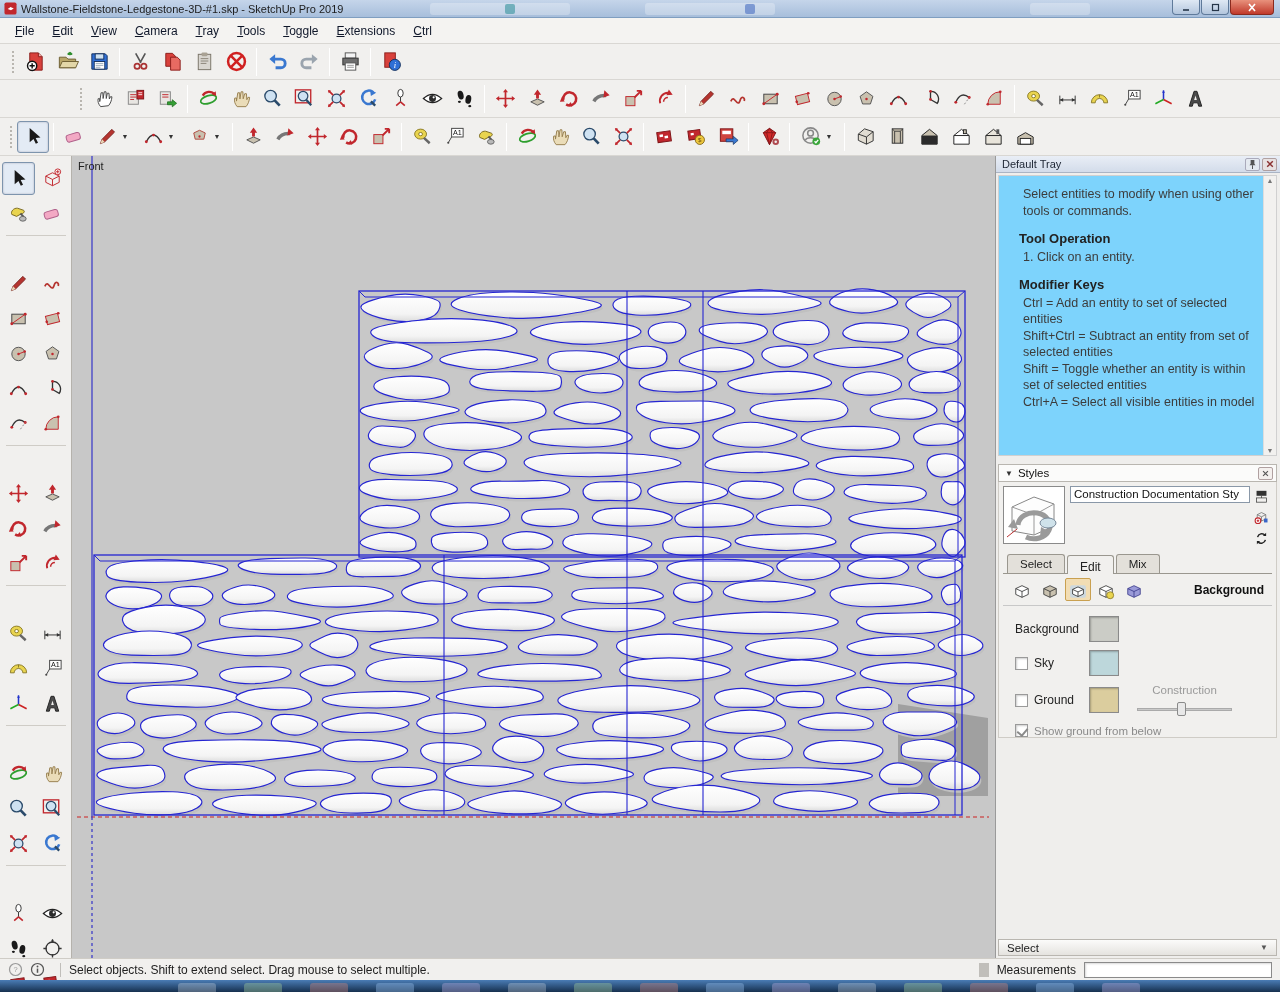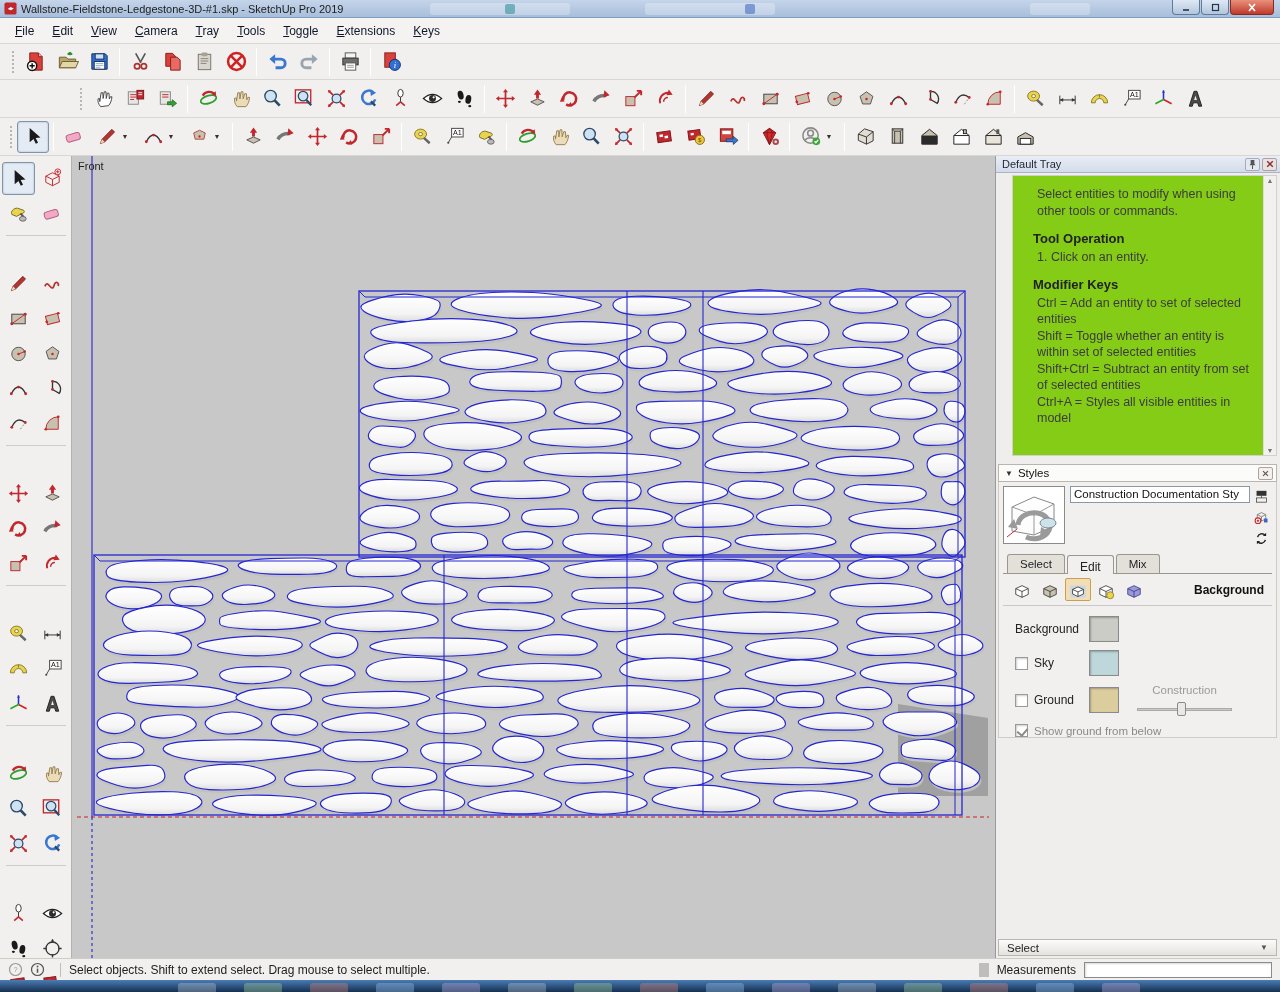"Keys" div.menu-item { text: Keys -> Ctrl }
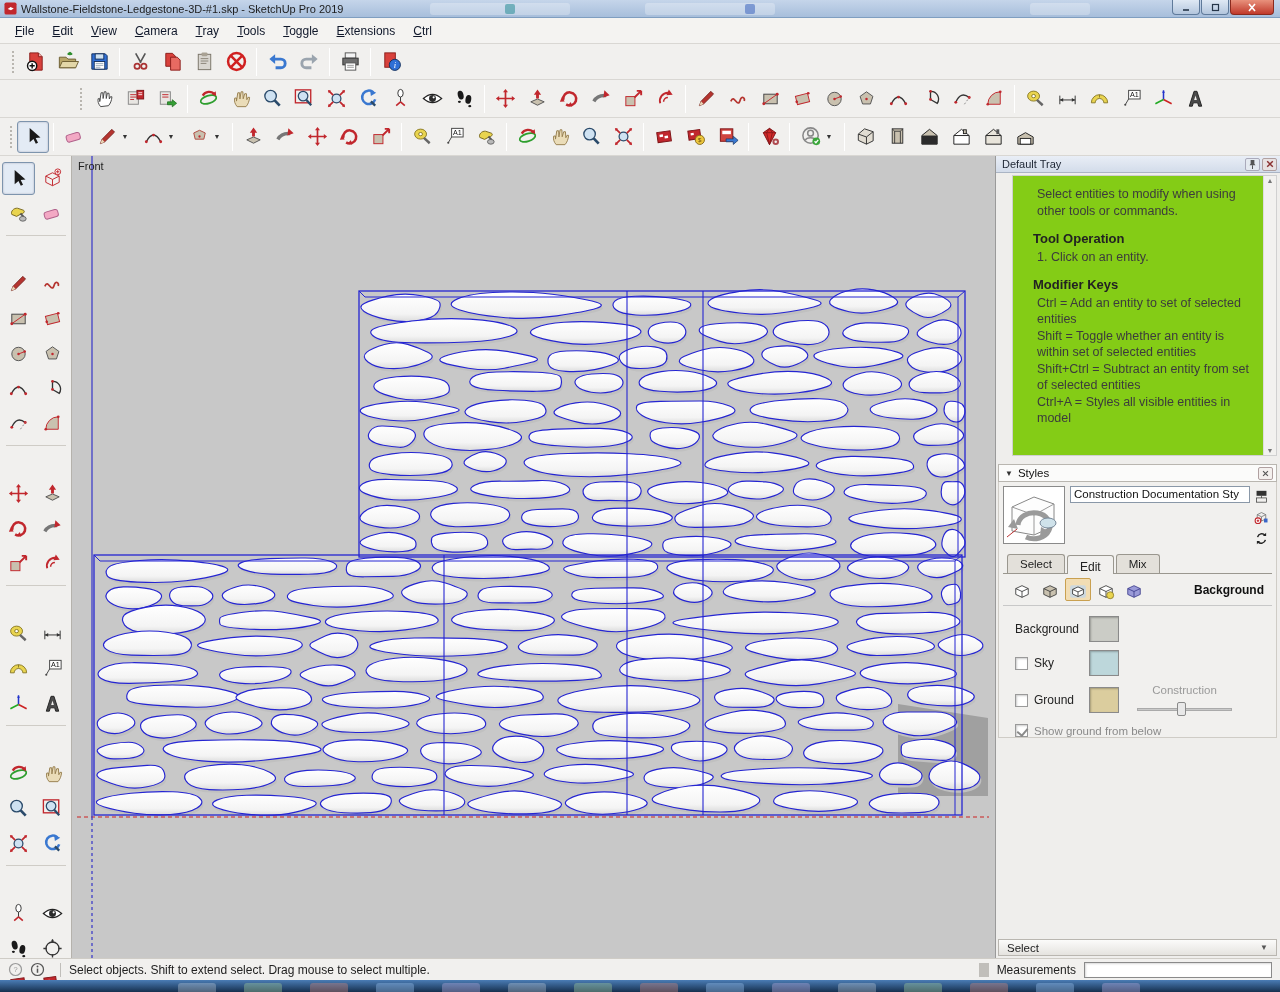"Select entities to modify when" .instructor { background: #84cc16 -> #7dd3fc; margin: 2px 3px 0 16px -> 2px 3px 0 2px }
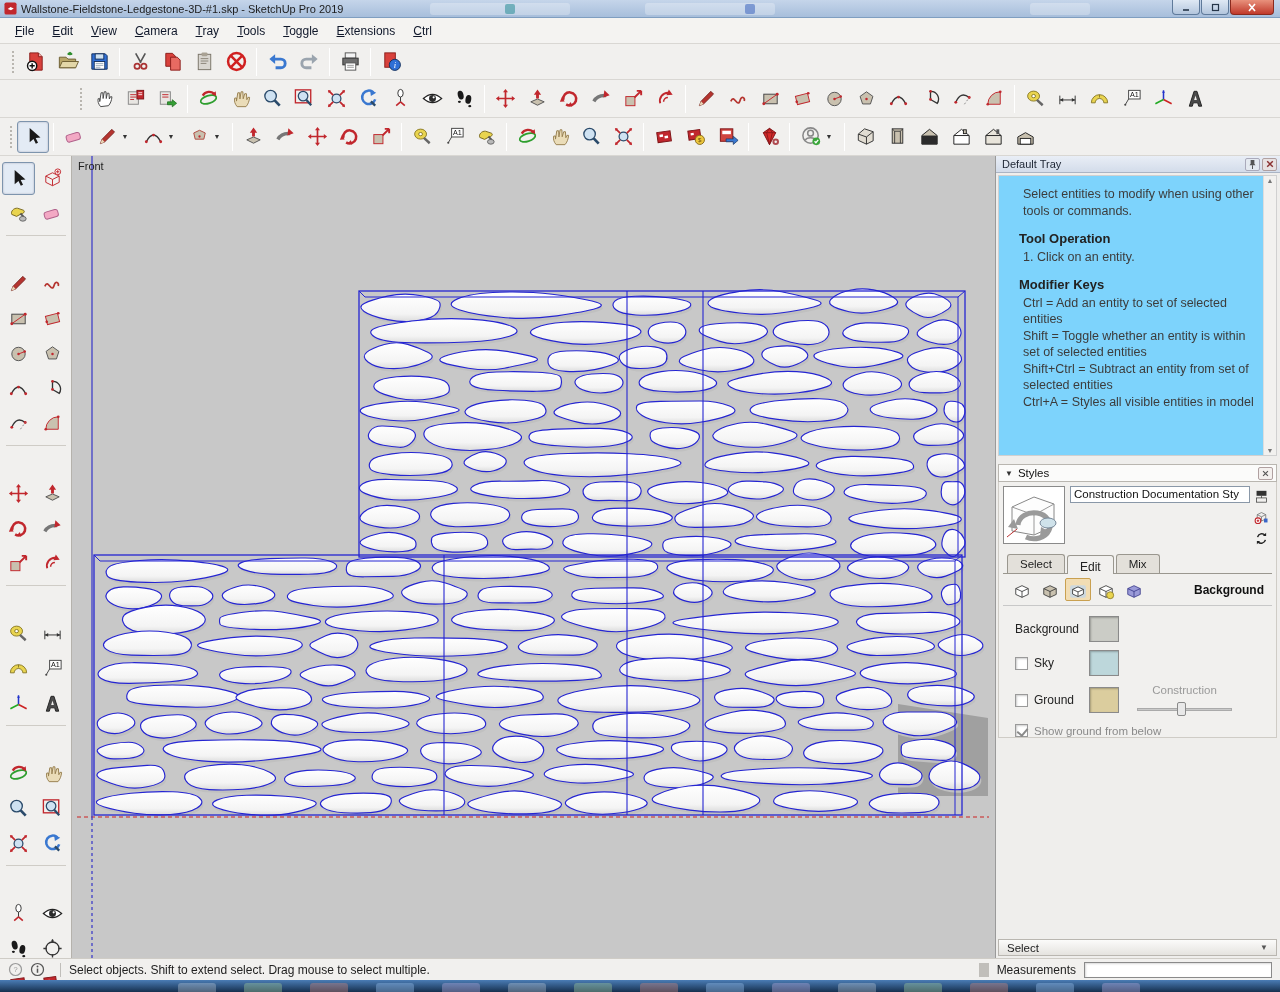"Shift = Toggle whether an" div.mline { order: before "Shift+Ctrl = Subtract an entity" -> after "Shift+Ctrl = Subtract an entity" }
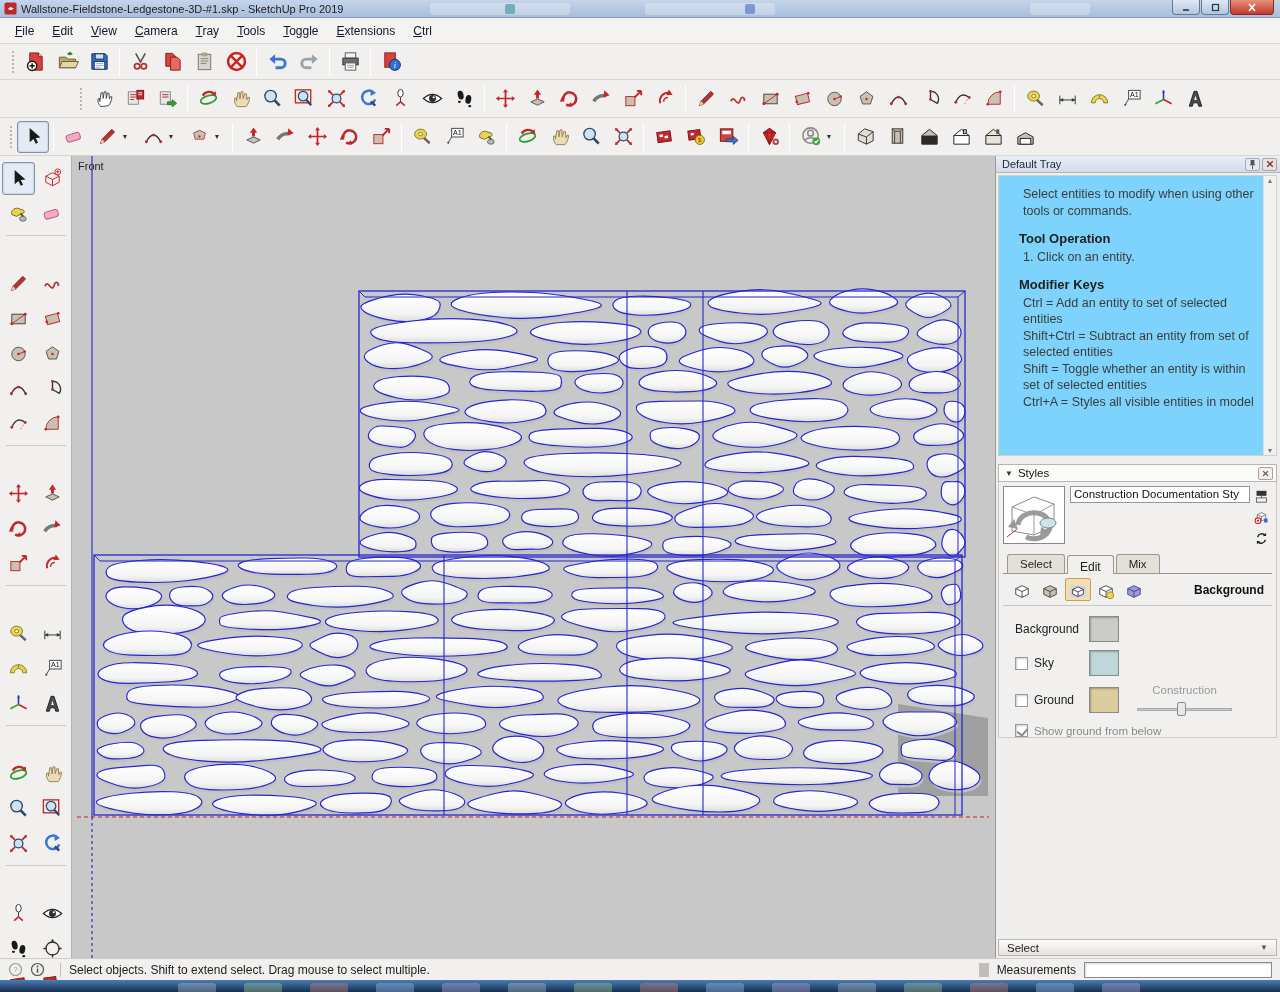"Ctrl+A = Styles all visible" div.mline { text: Styles -> Select }
